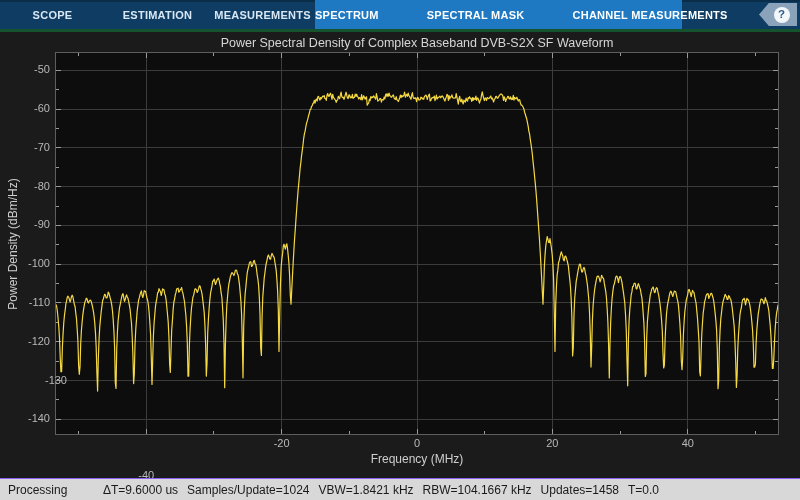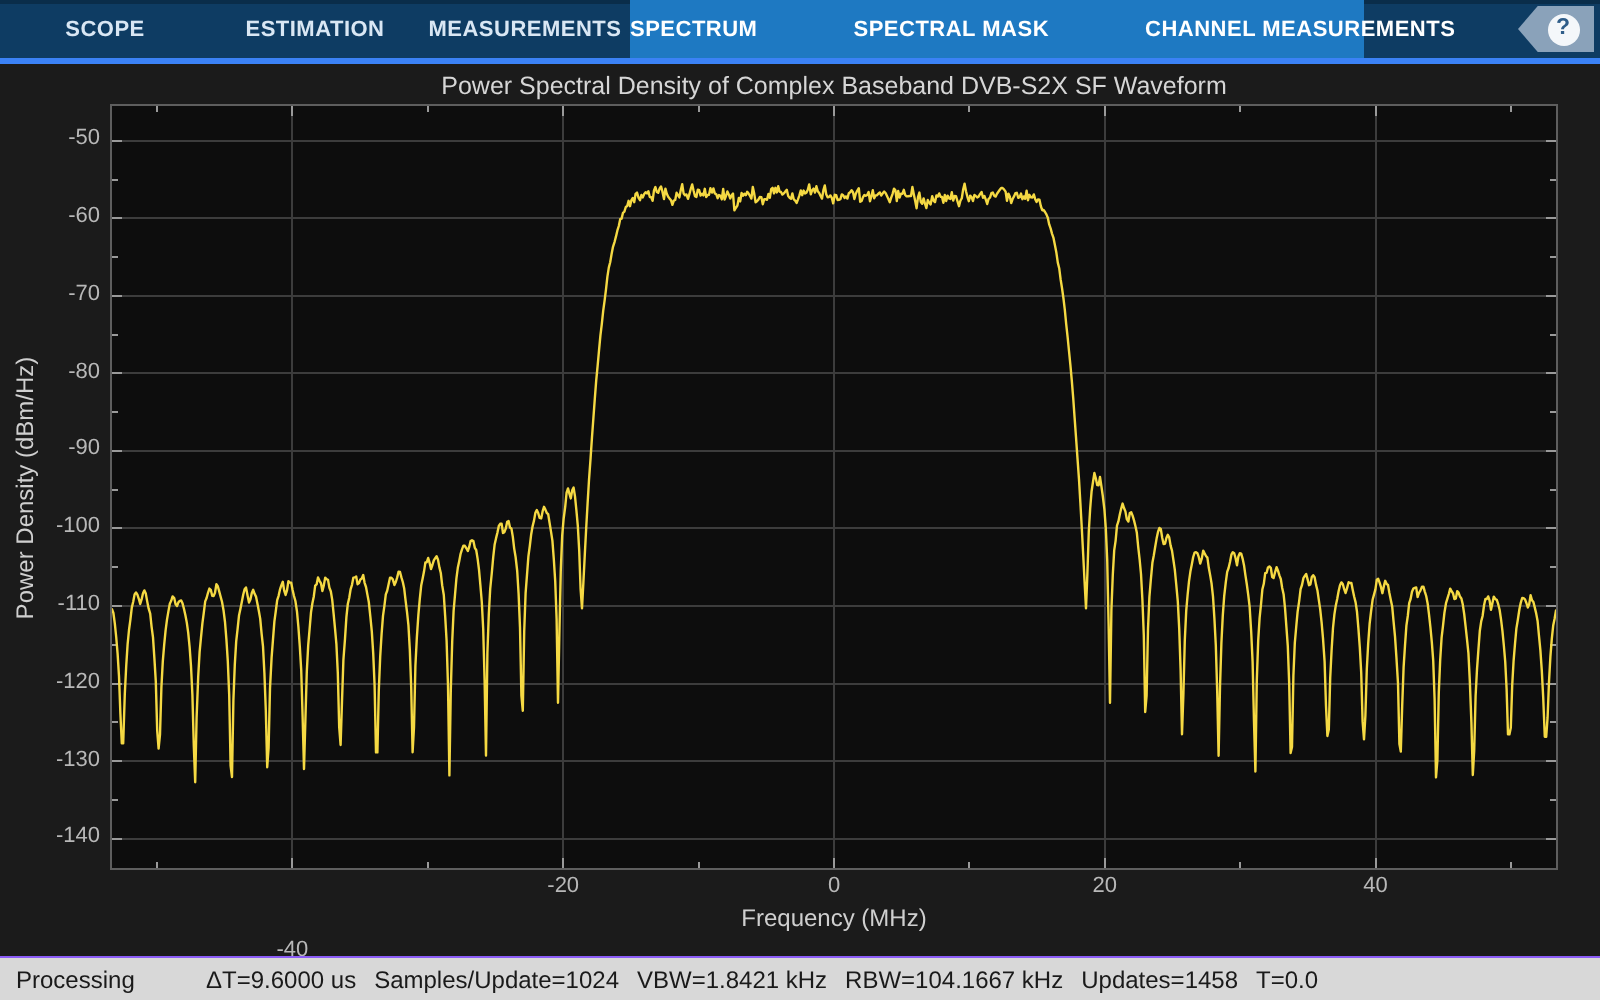"SCOPE" #app { background: #3b82f6 -> #14532d }
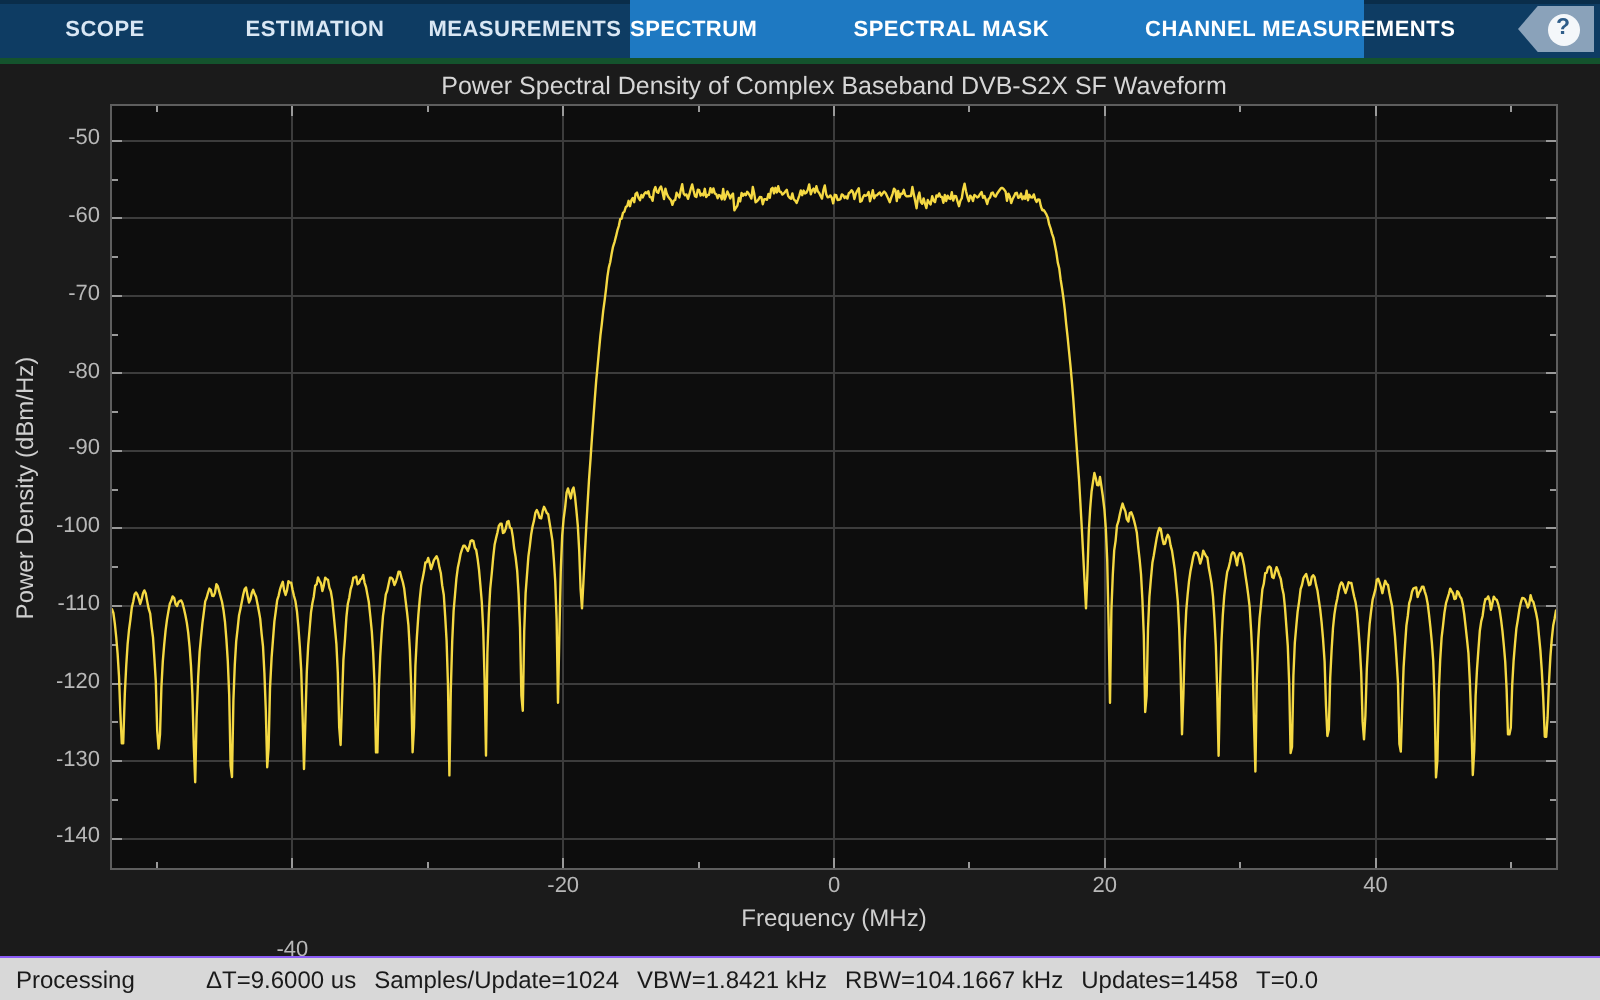"-130" div.ytick-label { margin-left: none -> 17px }
